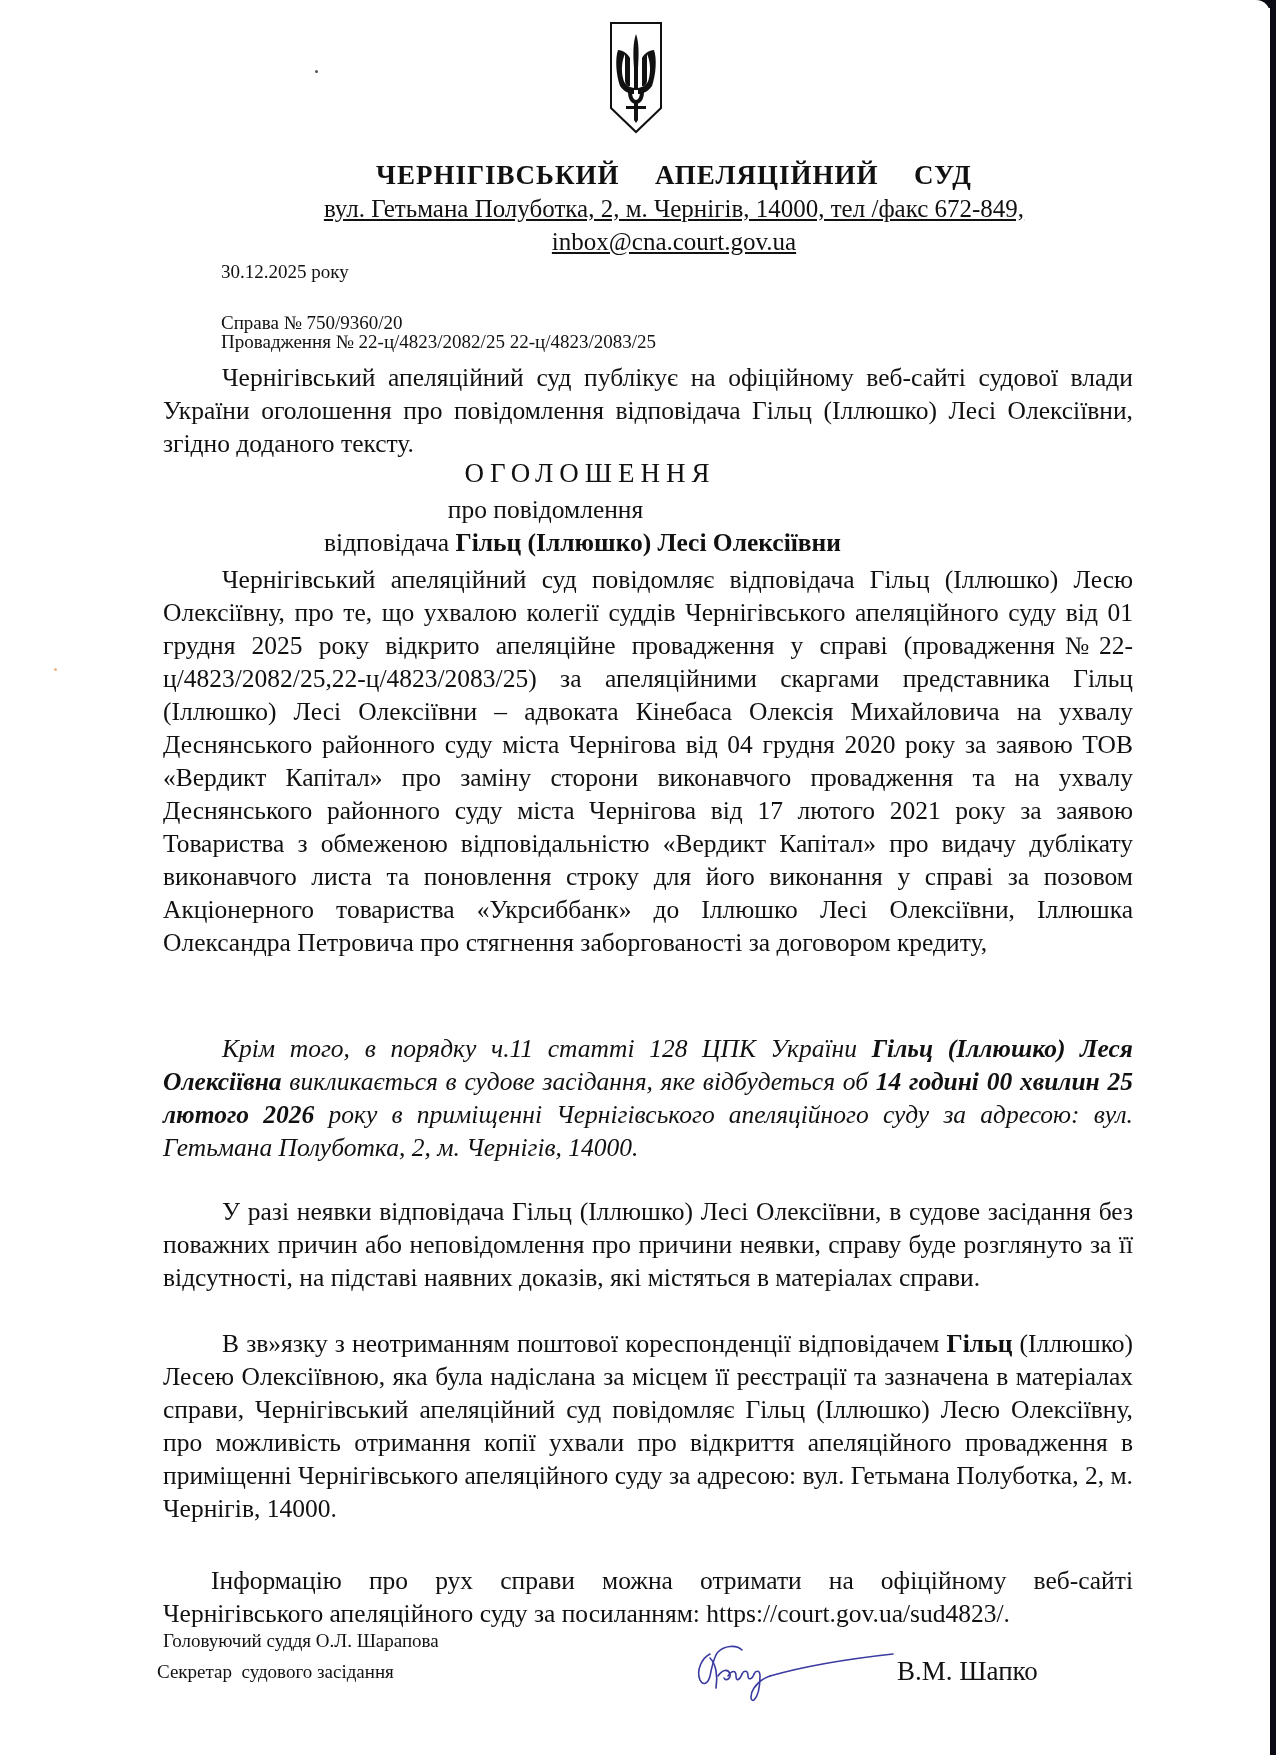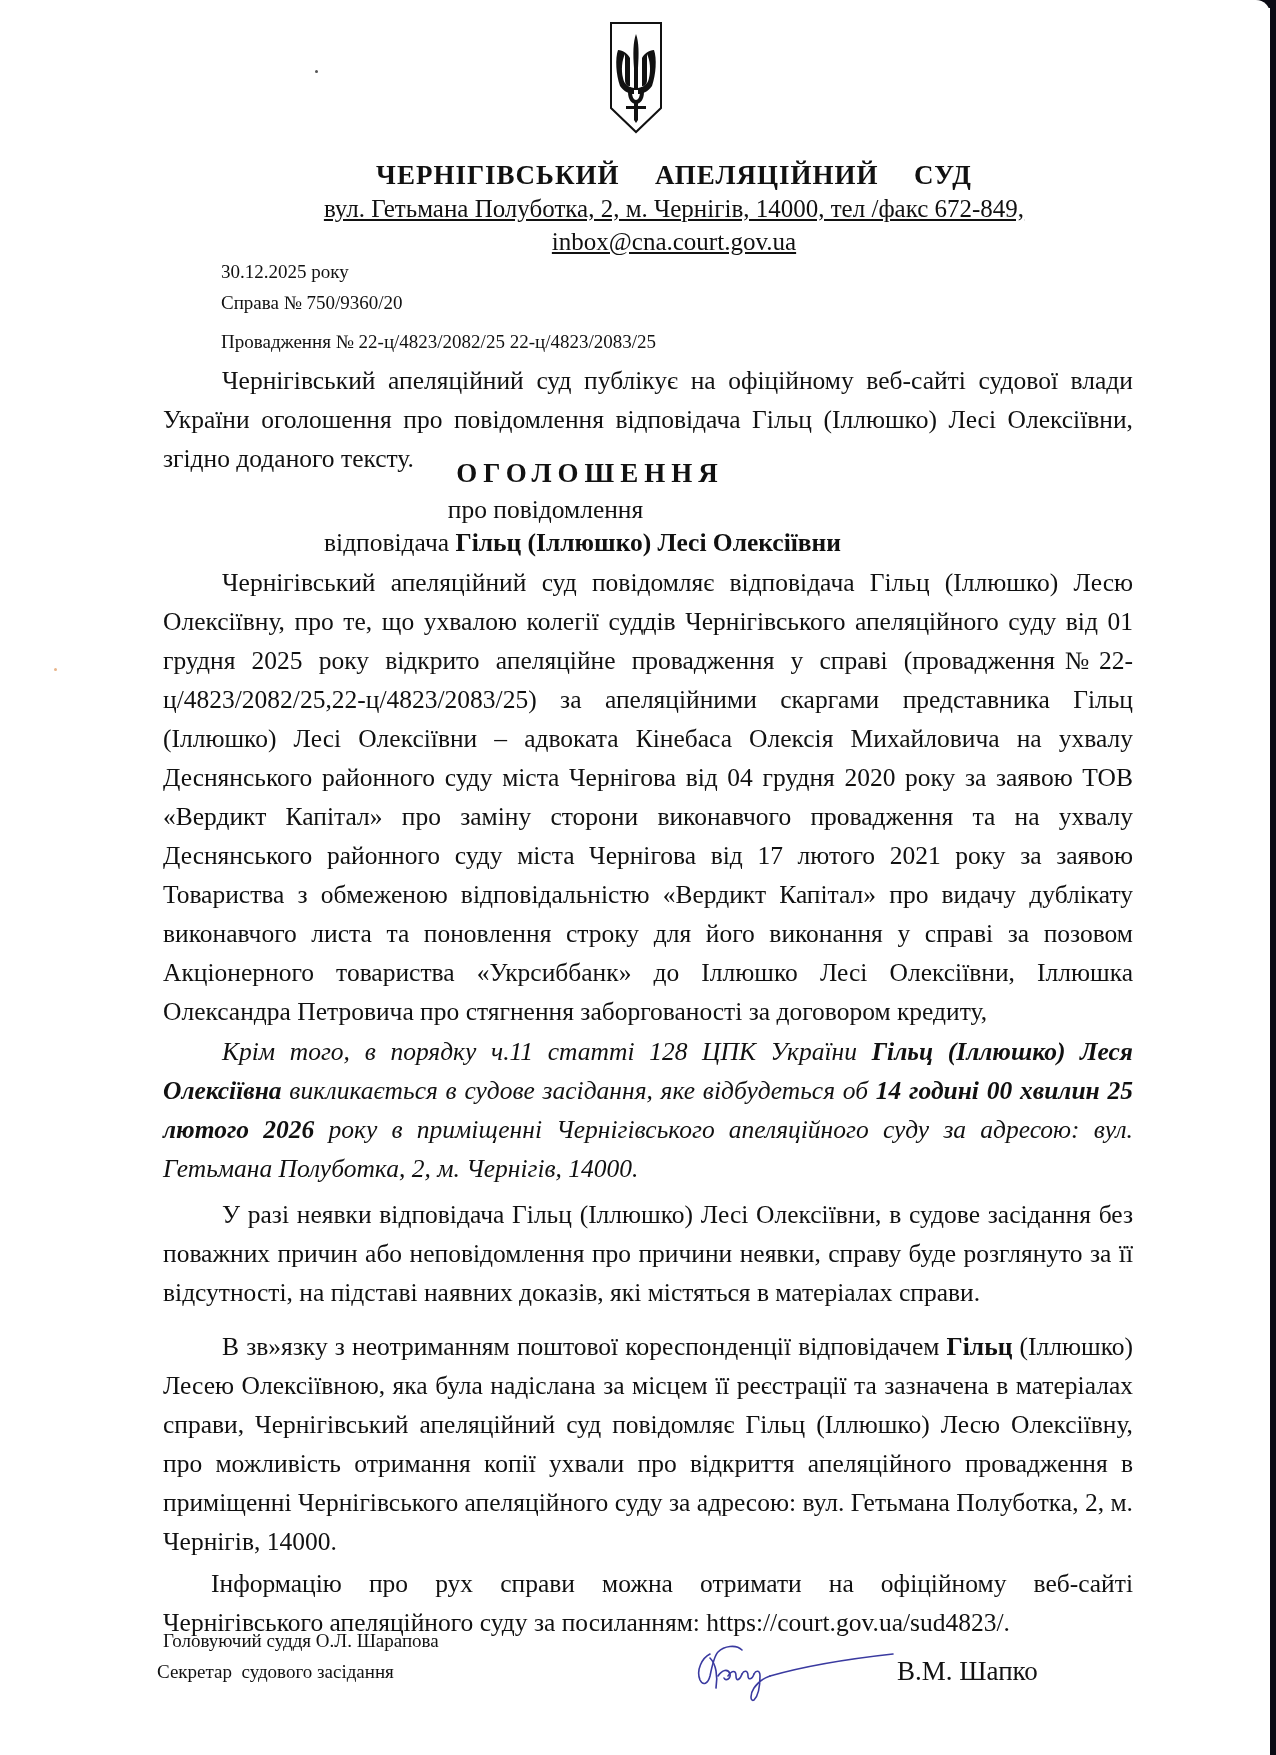"Справа № 750/9360/20" div.meta-line { top: 288px -> 308px }
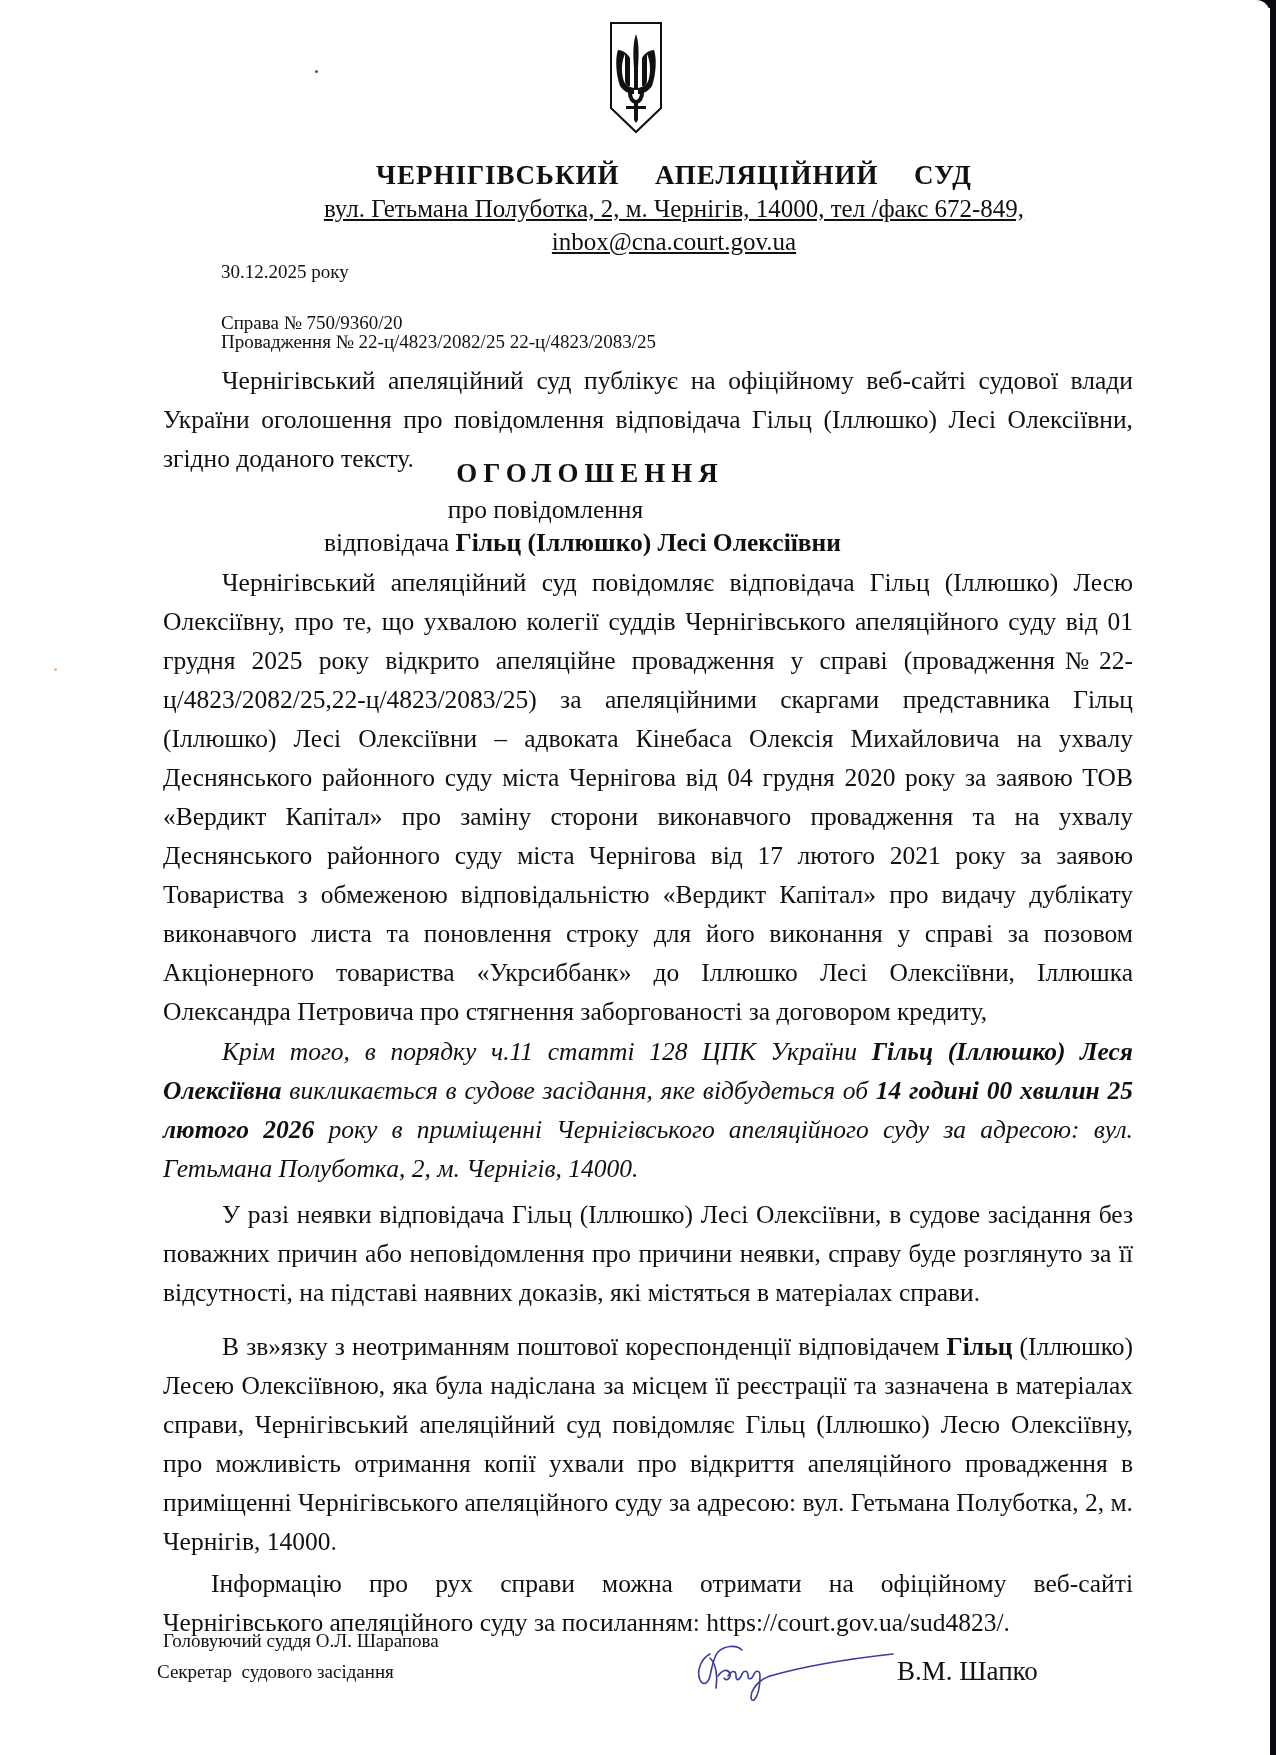"Чернігівський апеляційний суд публікує" .body-text { line-height: 39px -> 33px }
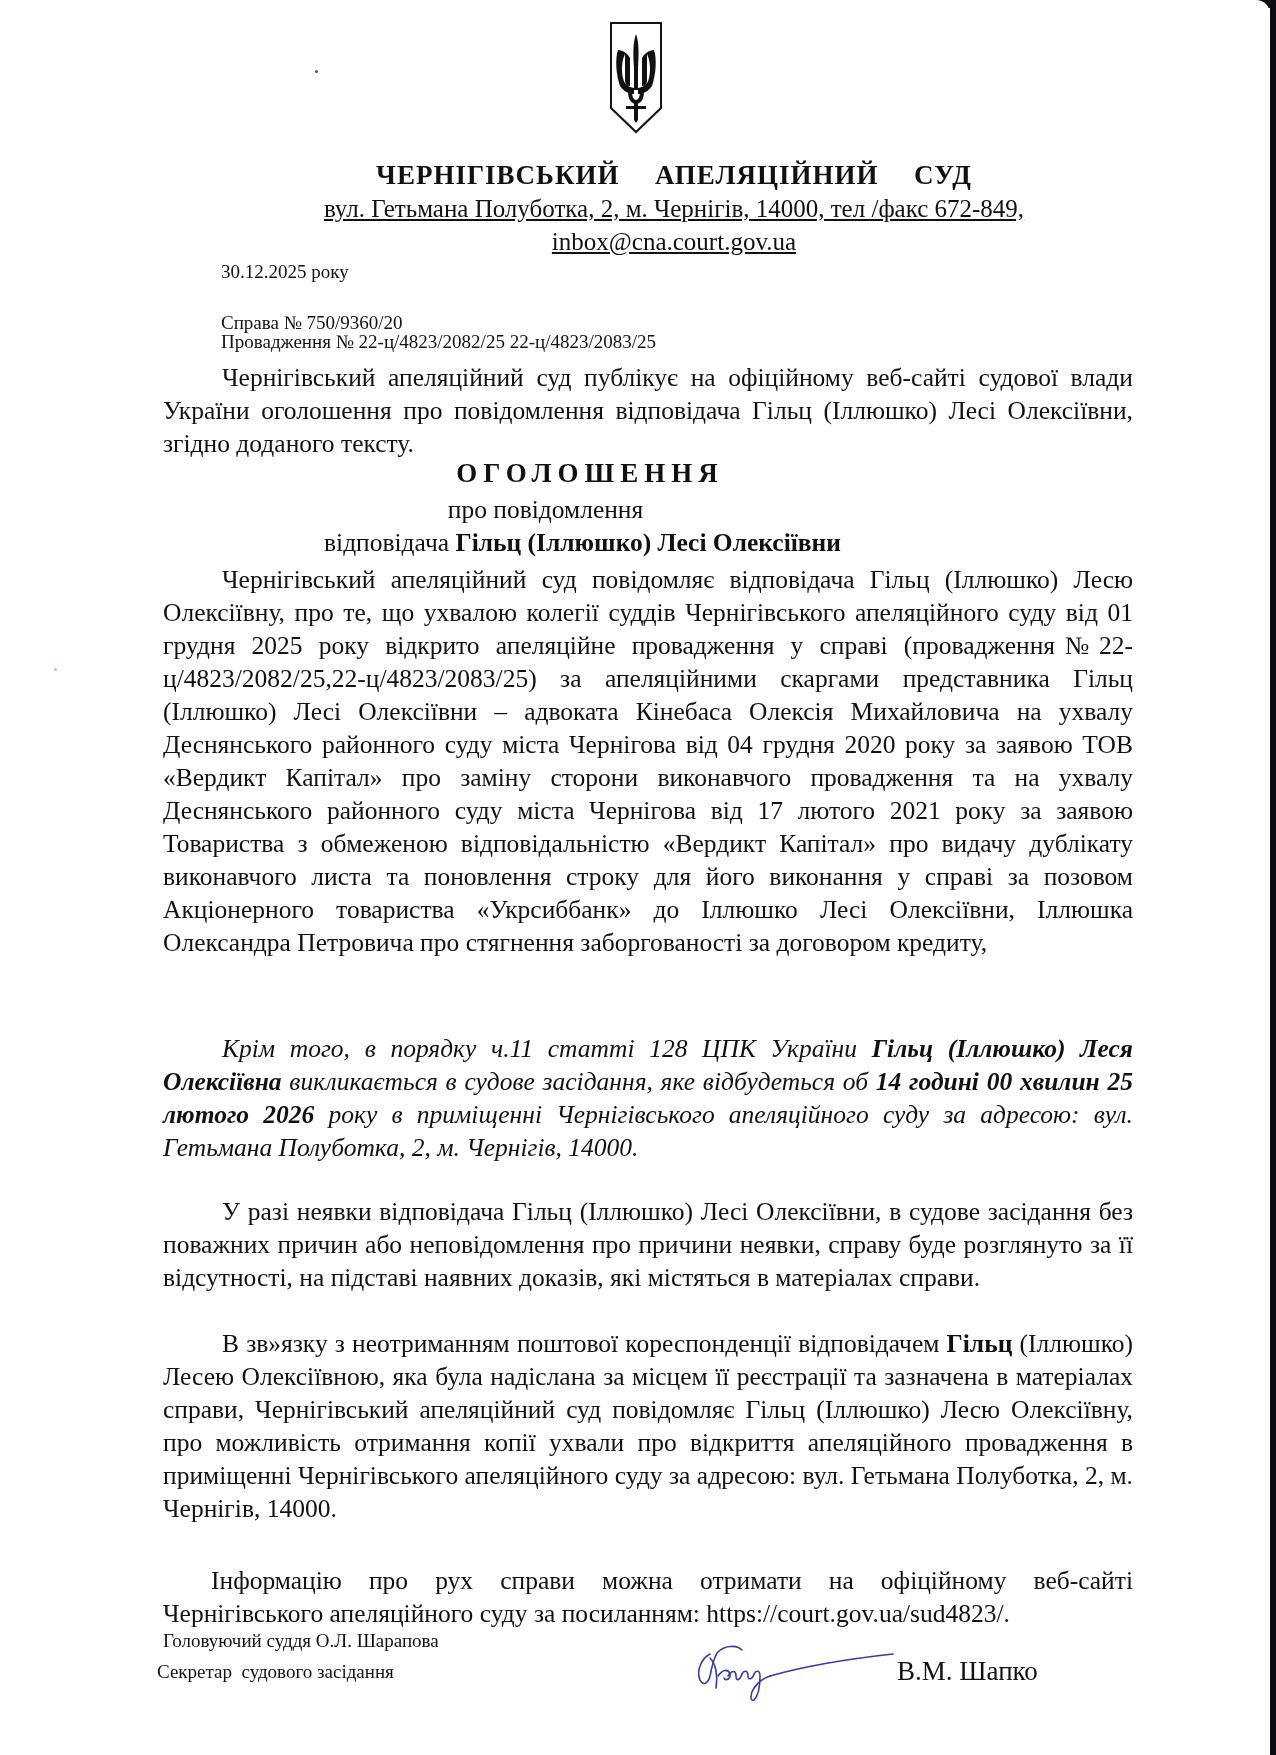"ОГОЛОШЕННЯ" .announce-title { font-weight: bold -> normal }
